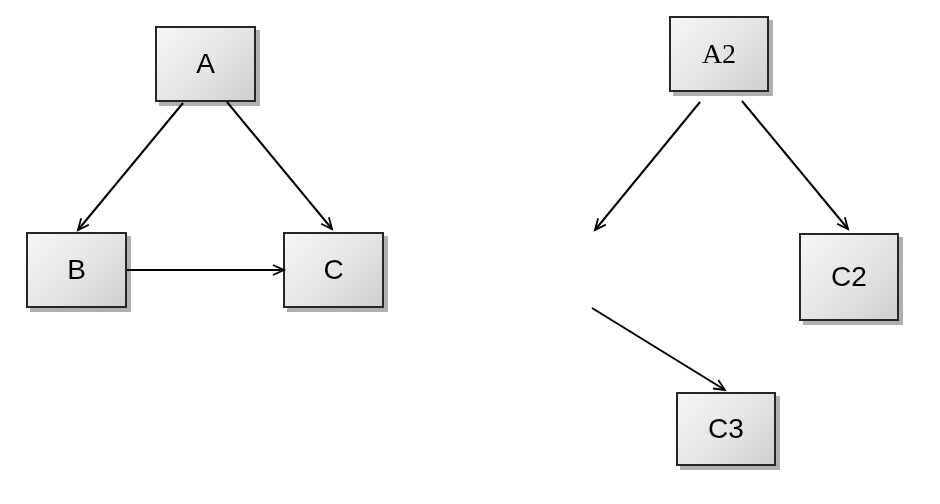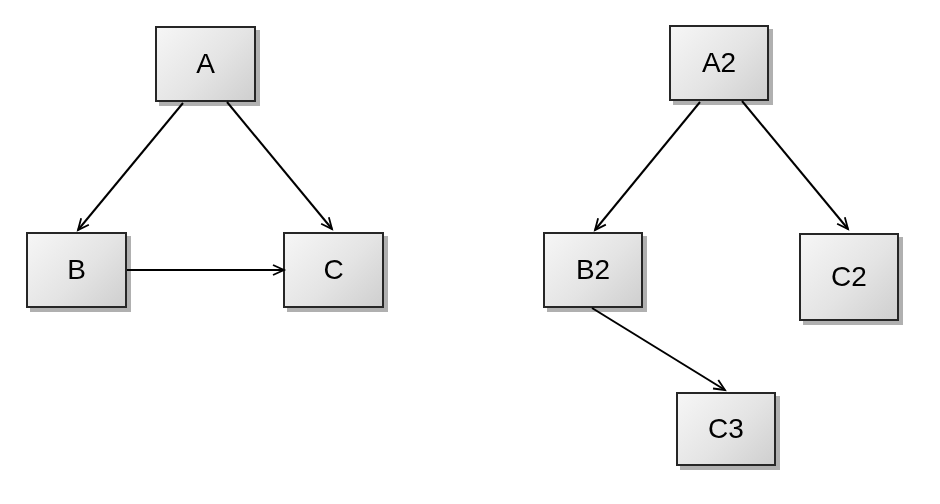"A2" div.node { font-family: none -> Liberation Serif, serif; top: 25px -> 16px }
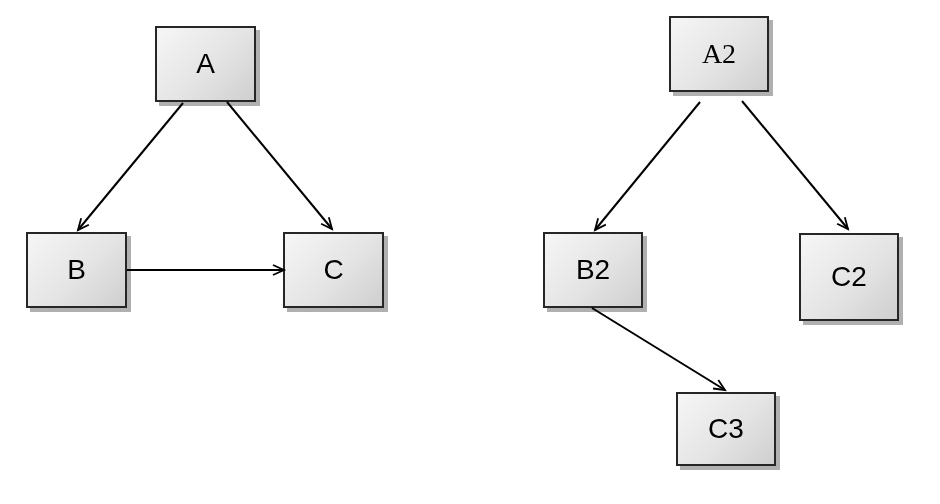"B2" div.node { html: <div> <span>B2</span> </div> -> none }
